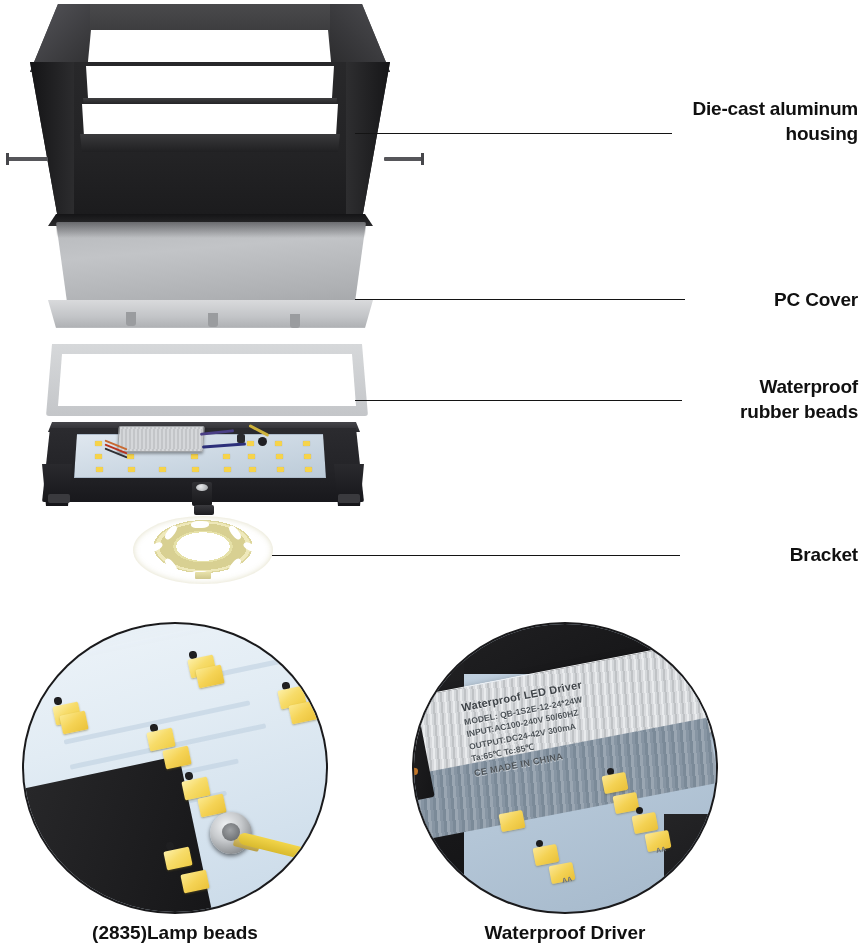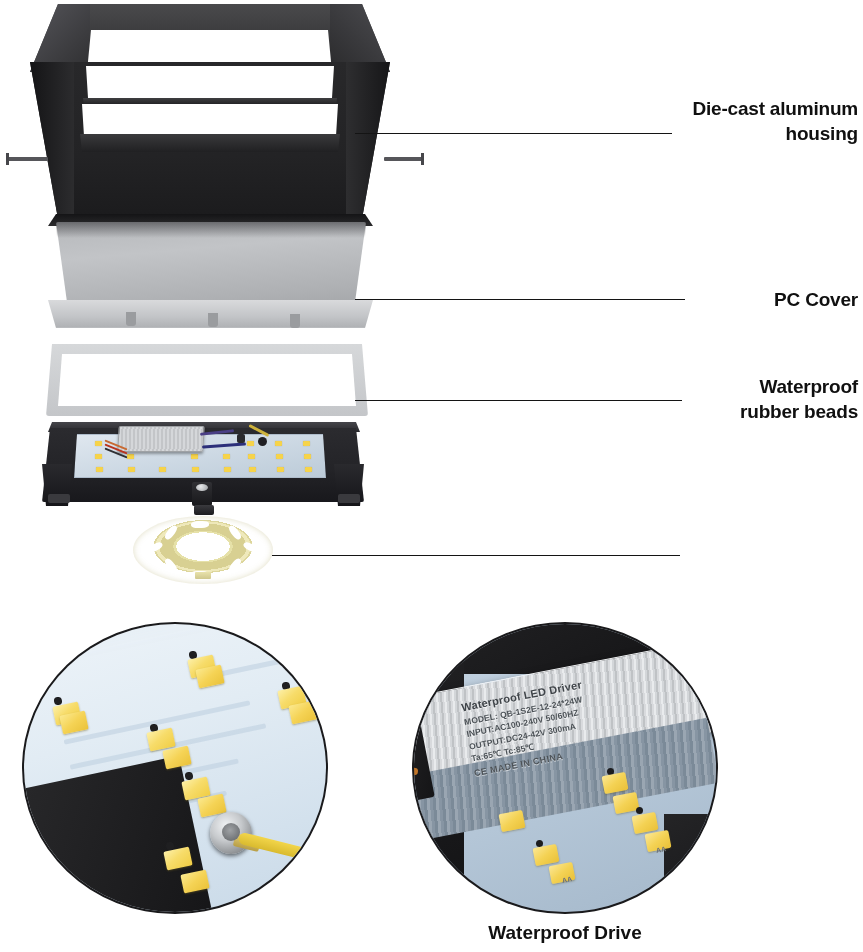"Bracket" div.callout-label { html: none -> <div>Bracket</div> }
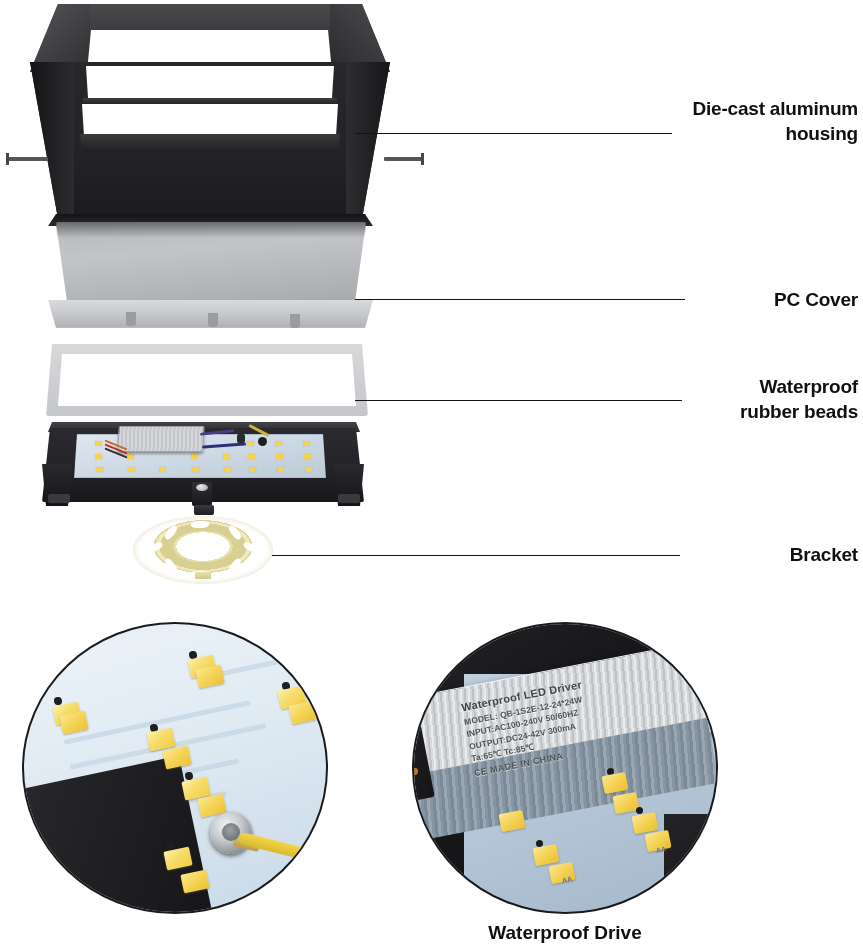"(2835)Lamp beads" div.dc-caption { html: none -> <div>(2835)Lamp beads</div> }
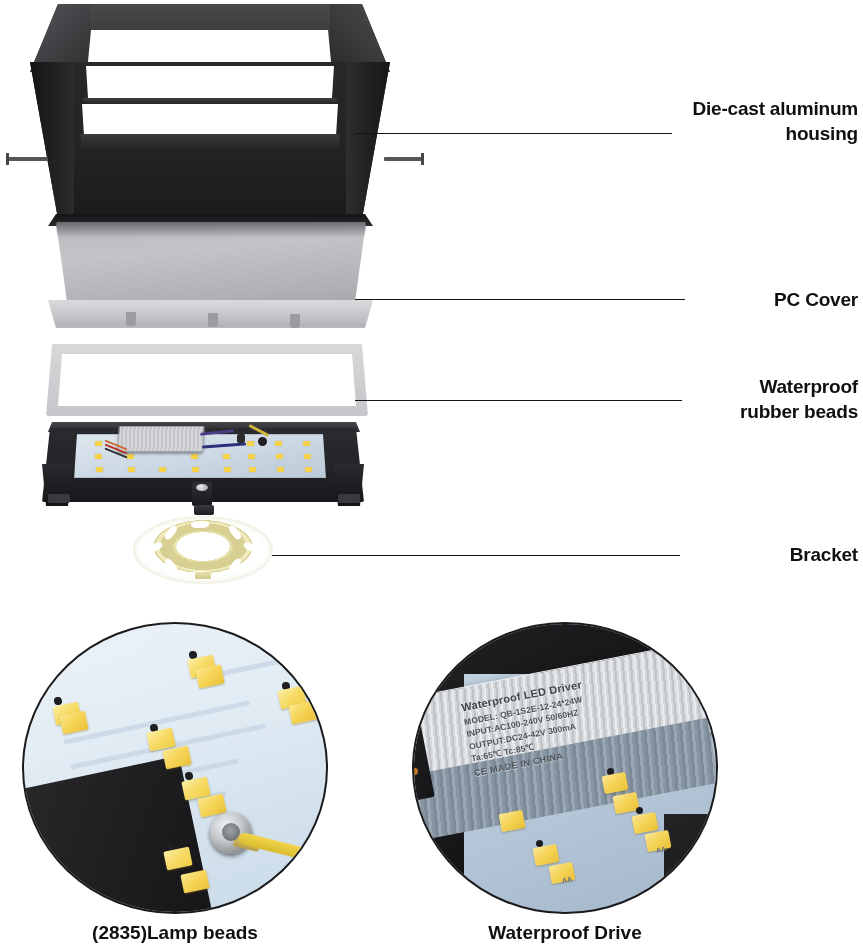"Waterproof Drive" div.dc-caption { text: Drive -> Driver }
